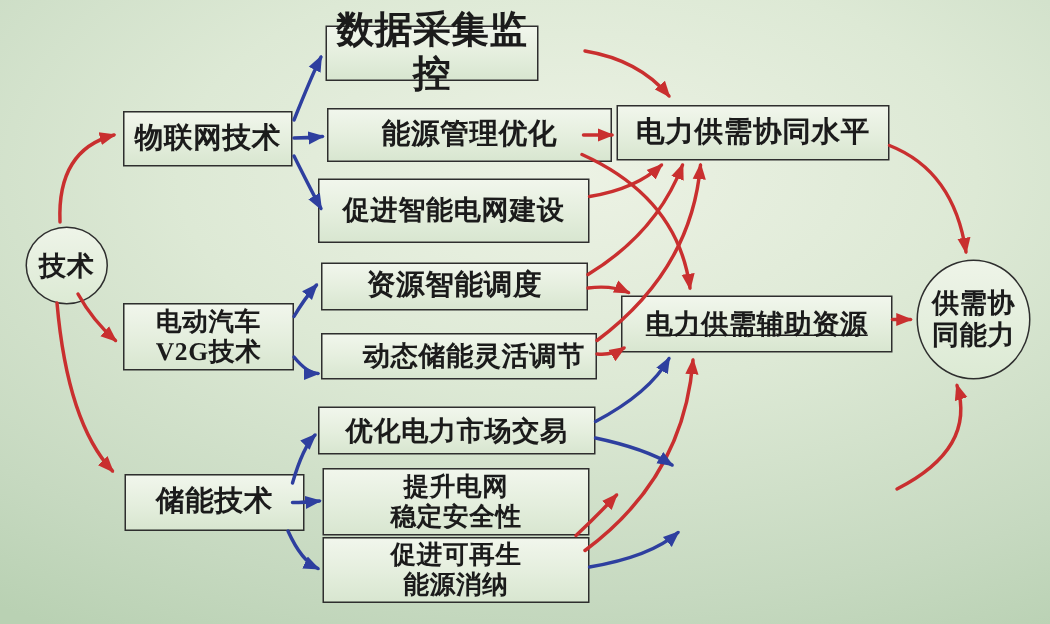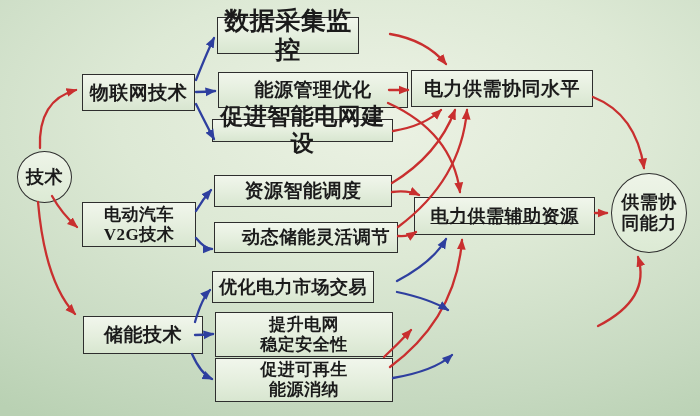"促进智能电网建设" div.node { font-size: 23px -> 18px; height: 23px -> 43px }
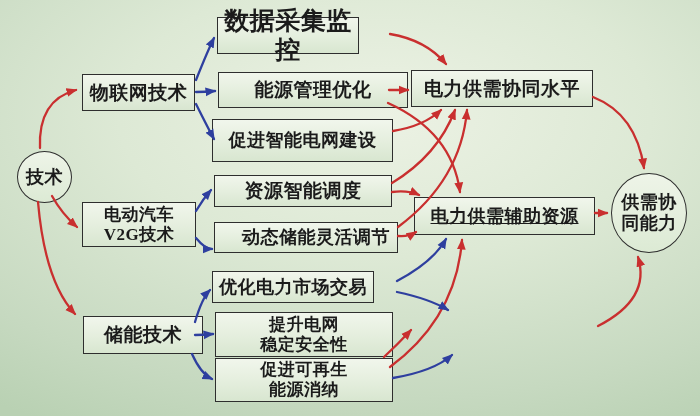"优化电力市场交易" div.node { width: 162px -> 185px }
